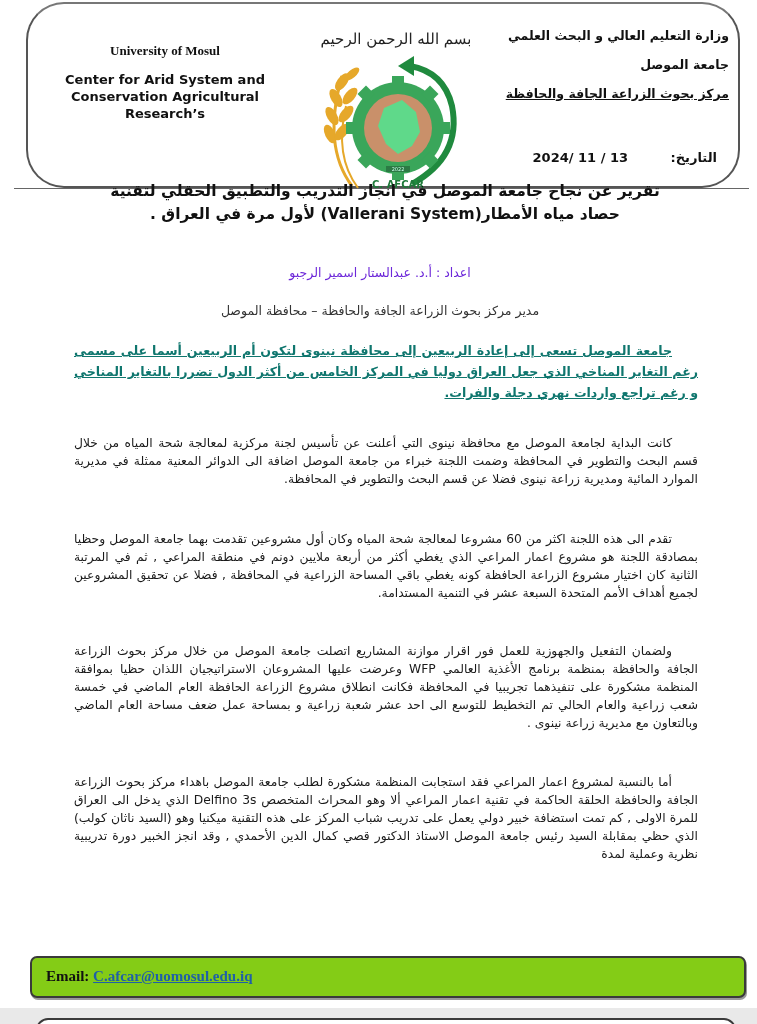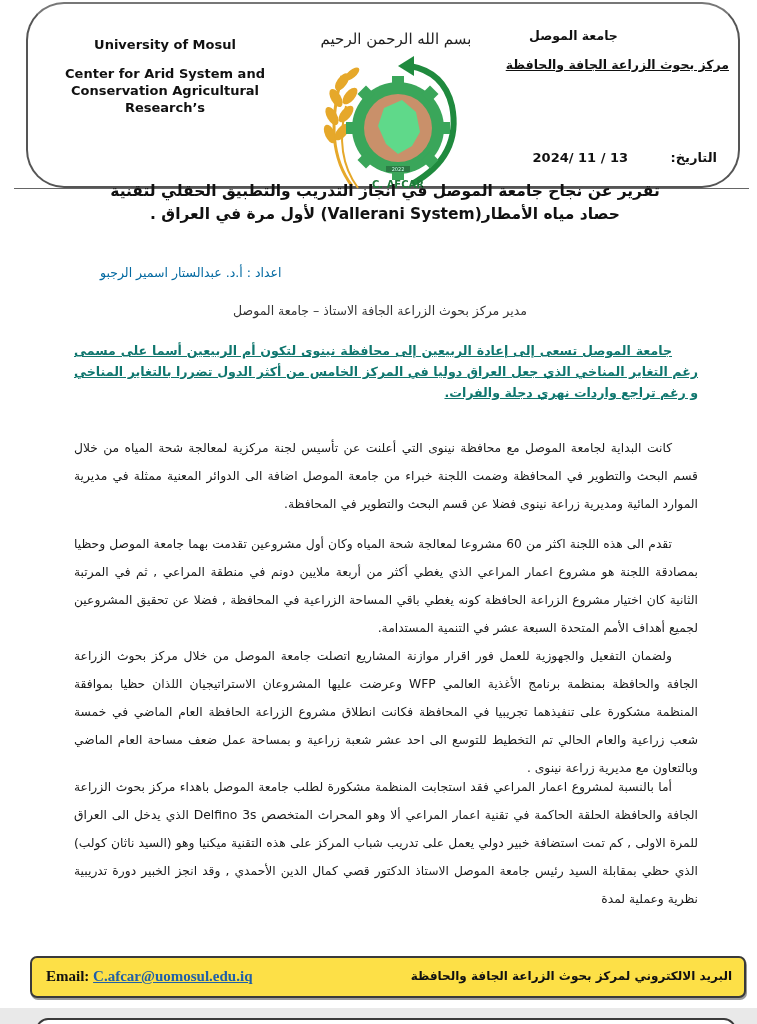"وزارة التعليم العالي و البحث" span.l1 { html: none -> <span>وزارة التعليم العالي و البحث العلمي</span> }
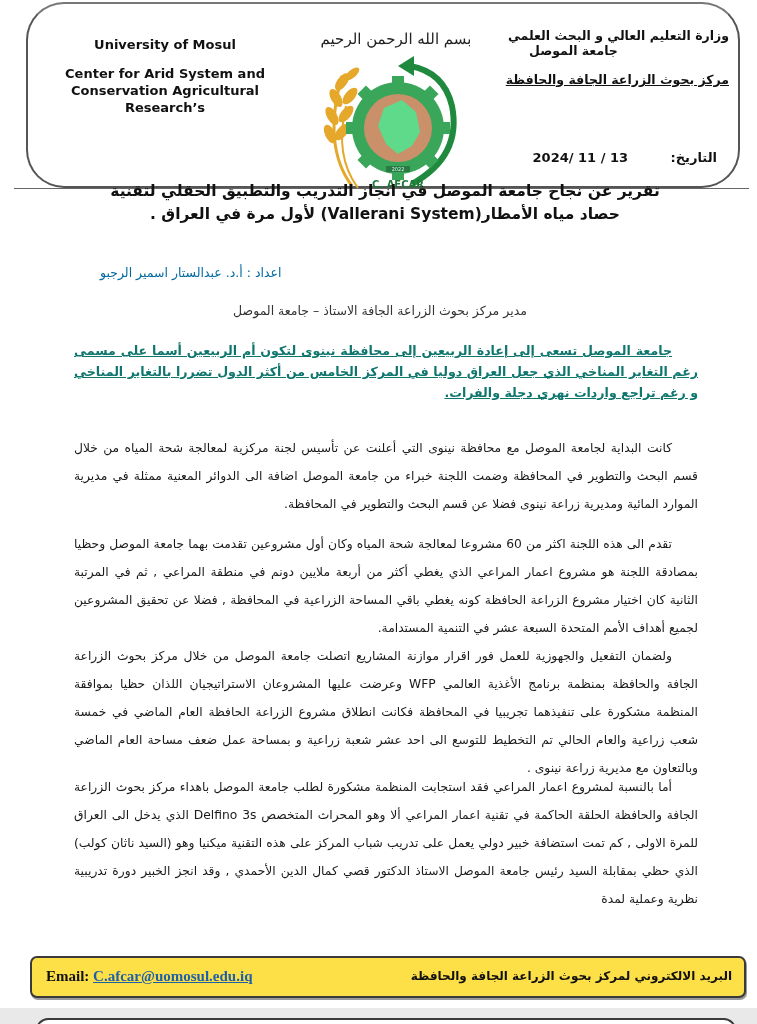"University of Mosul" .en-block .univ { font-family: none -> Liberation Serif, serif; margin-top: 10px -> 16px }
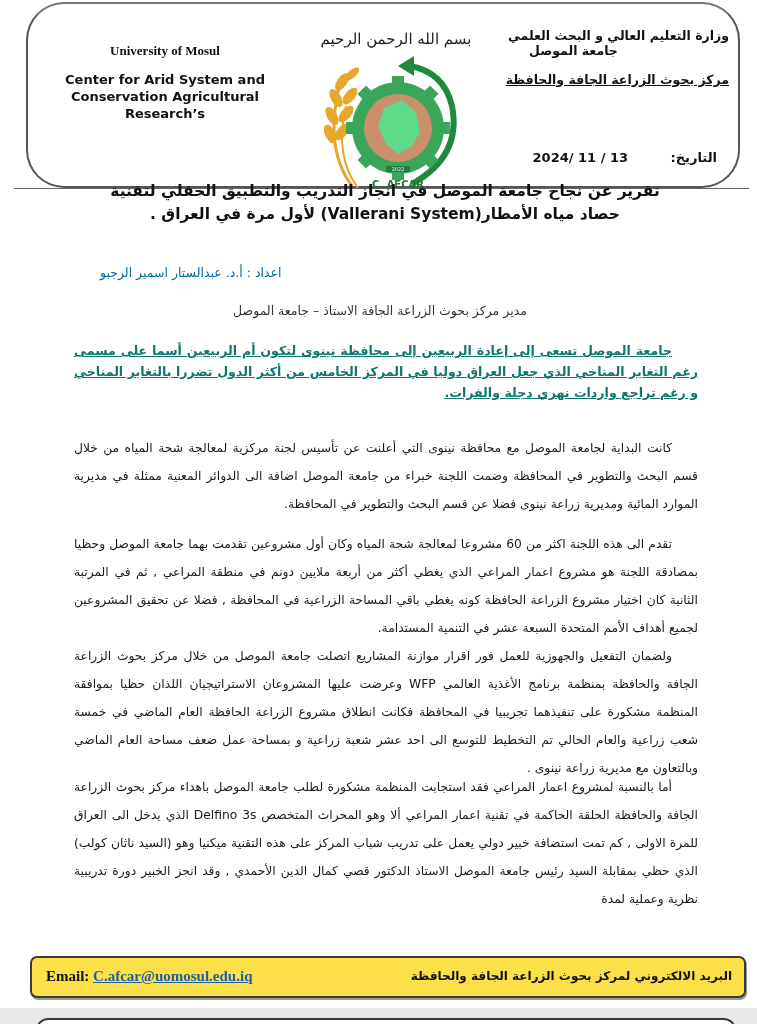"جامعة الموصل" .ar-block .l2 { margin-top: none -> 14px; text-align: left -> right }
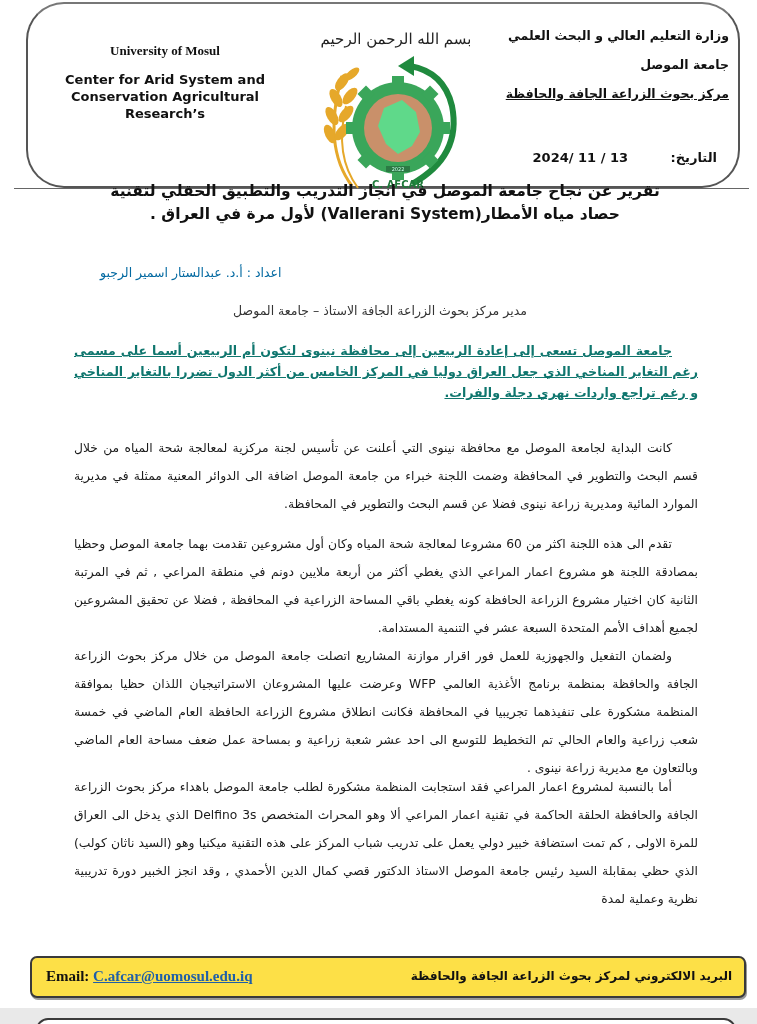"اعداد : أ.د. عبدالستار اسمير" .author { color: #0369a1 -> #6d28d9; text-align: left -> center }
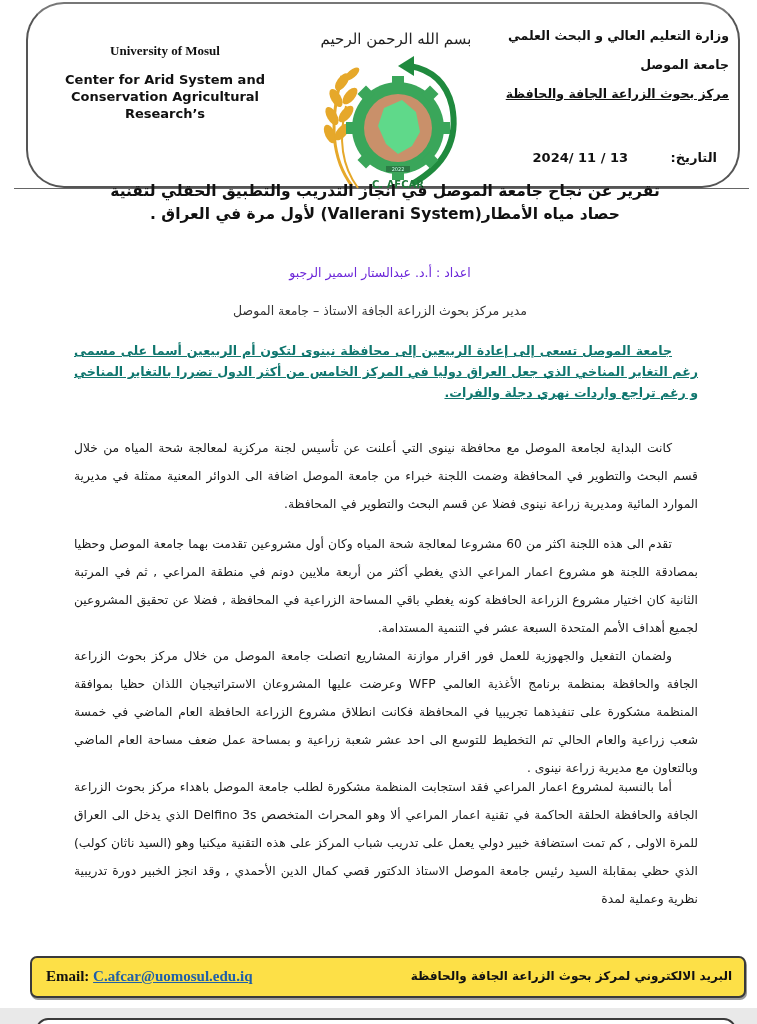"مدير مركز بحوث الزراعة الجافة" div.role { text: الاستاذ – جامعة -> والحافظة – محافظة }
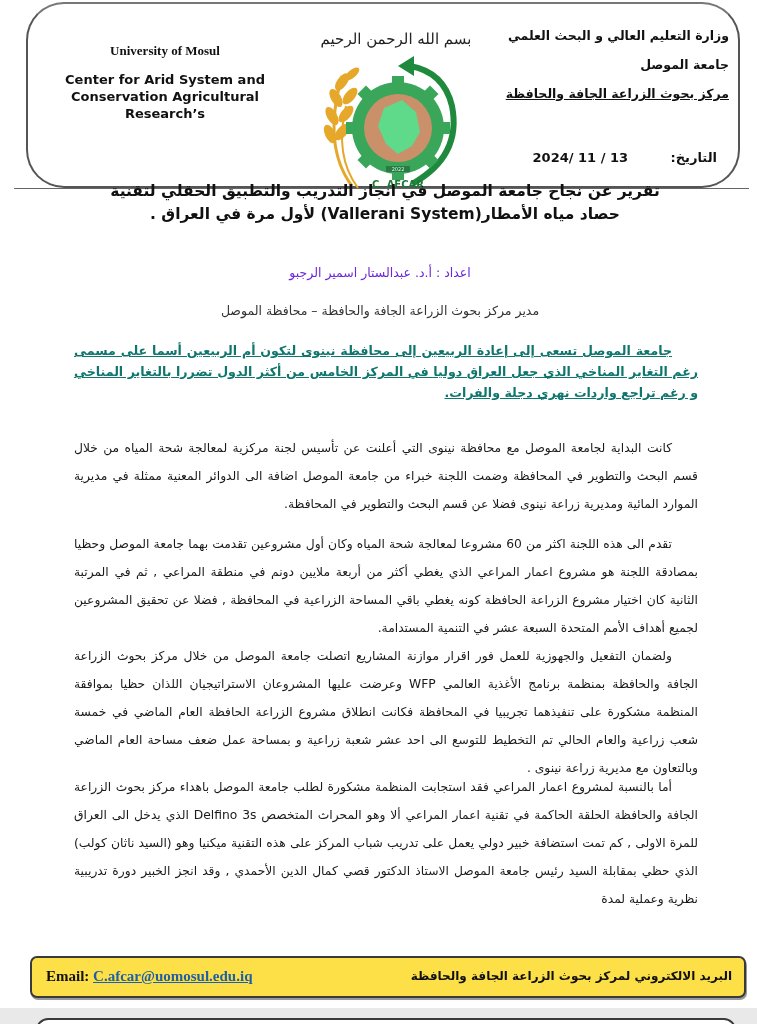"كانت البداية لجامعة الموصل مع" .para { line-height: 28px -> 18px }
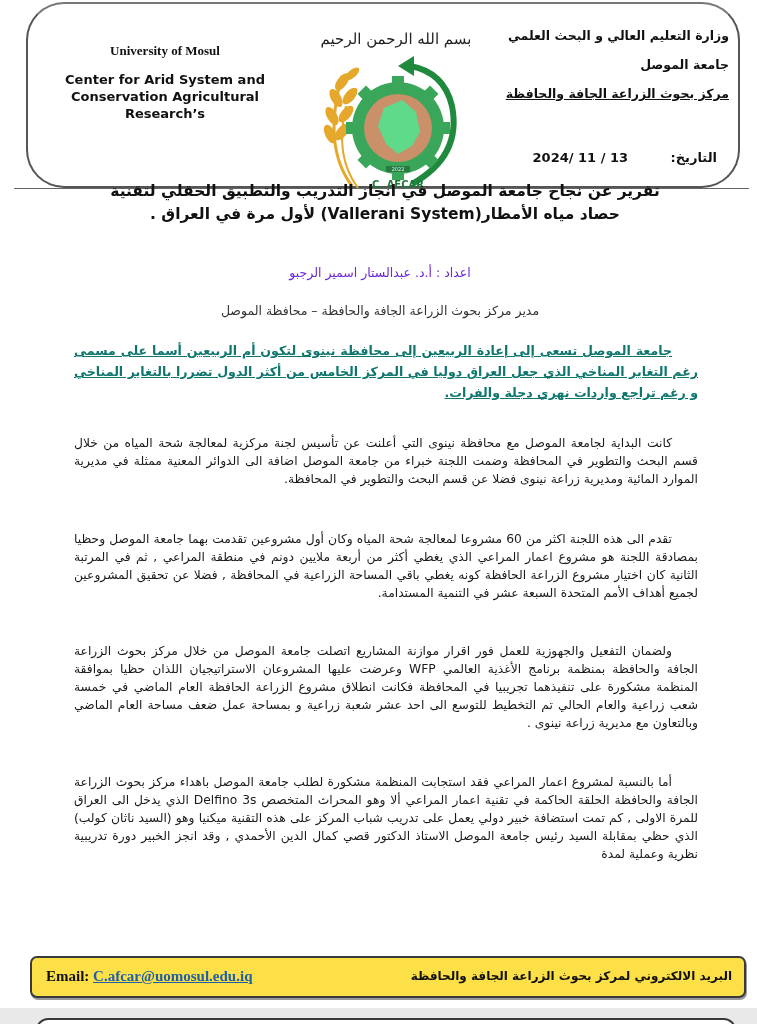"Email: C.afcar@uomosul.edu.iq" .footer-box { background: #fde047 -> #84cc16 }
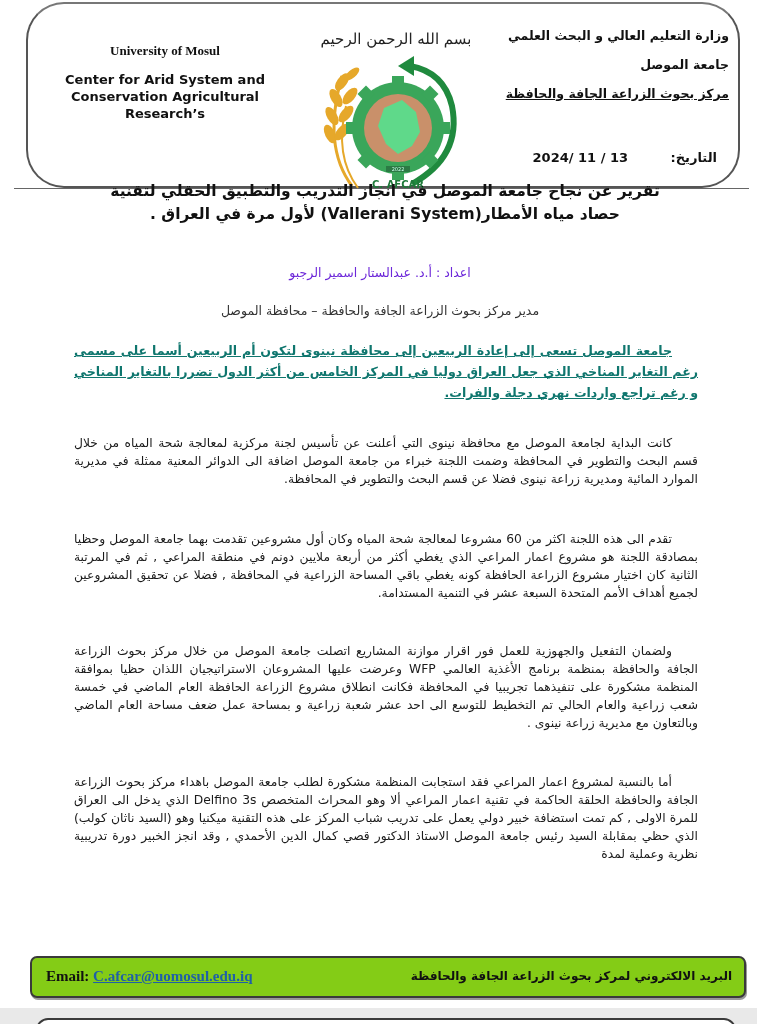"البريد الالكتروني لمركز بحوث الزراعة" div.footer-ar { html: <div>البريد الالكتروني لمركز بحوث الزراعة الجافة والحافظة</div> -> none }
